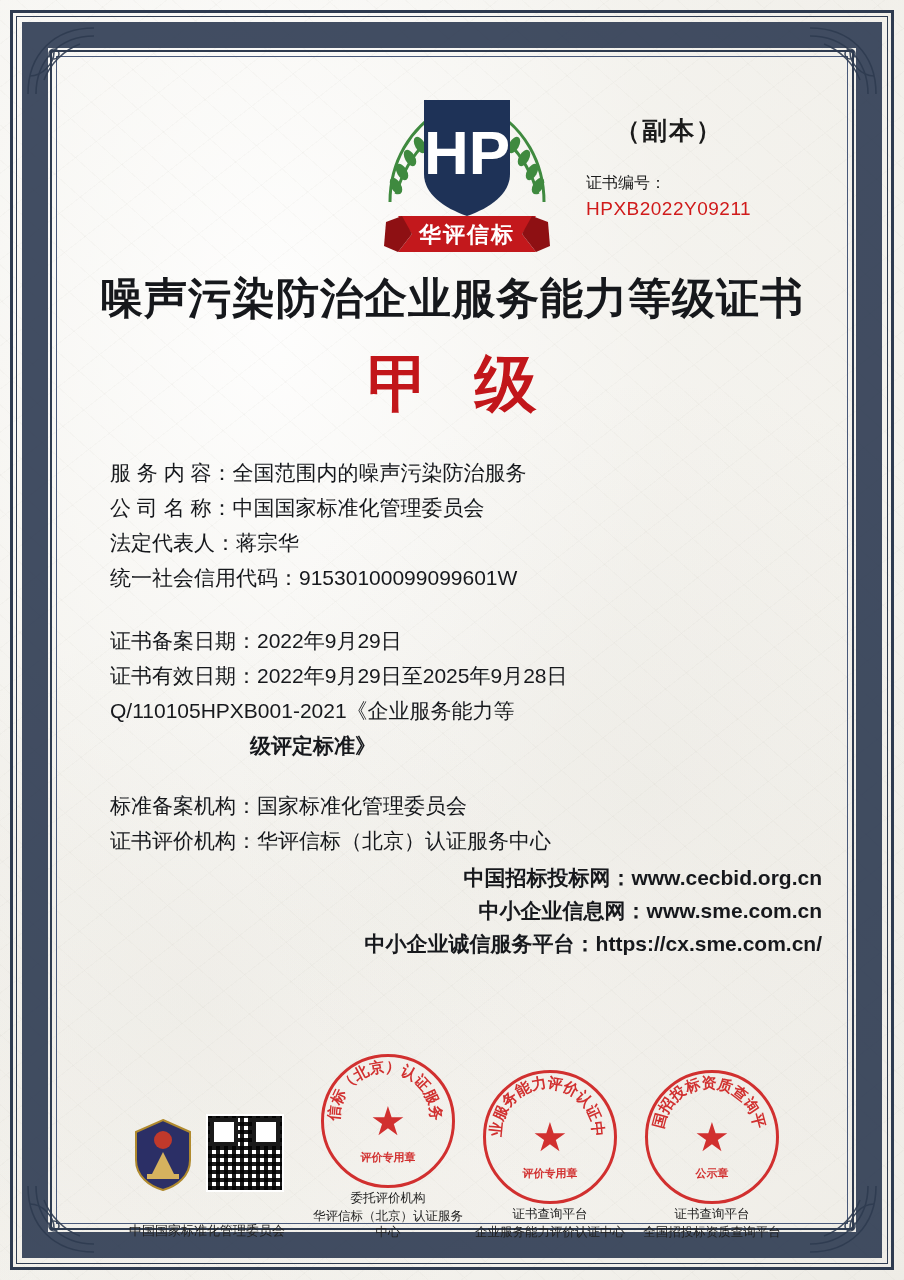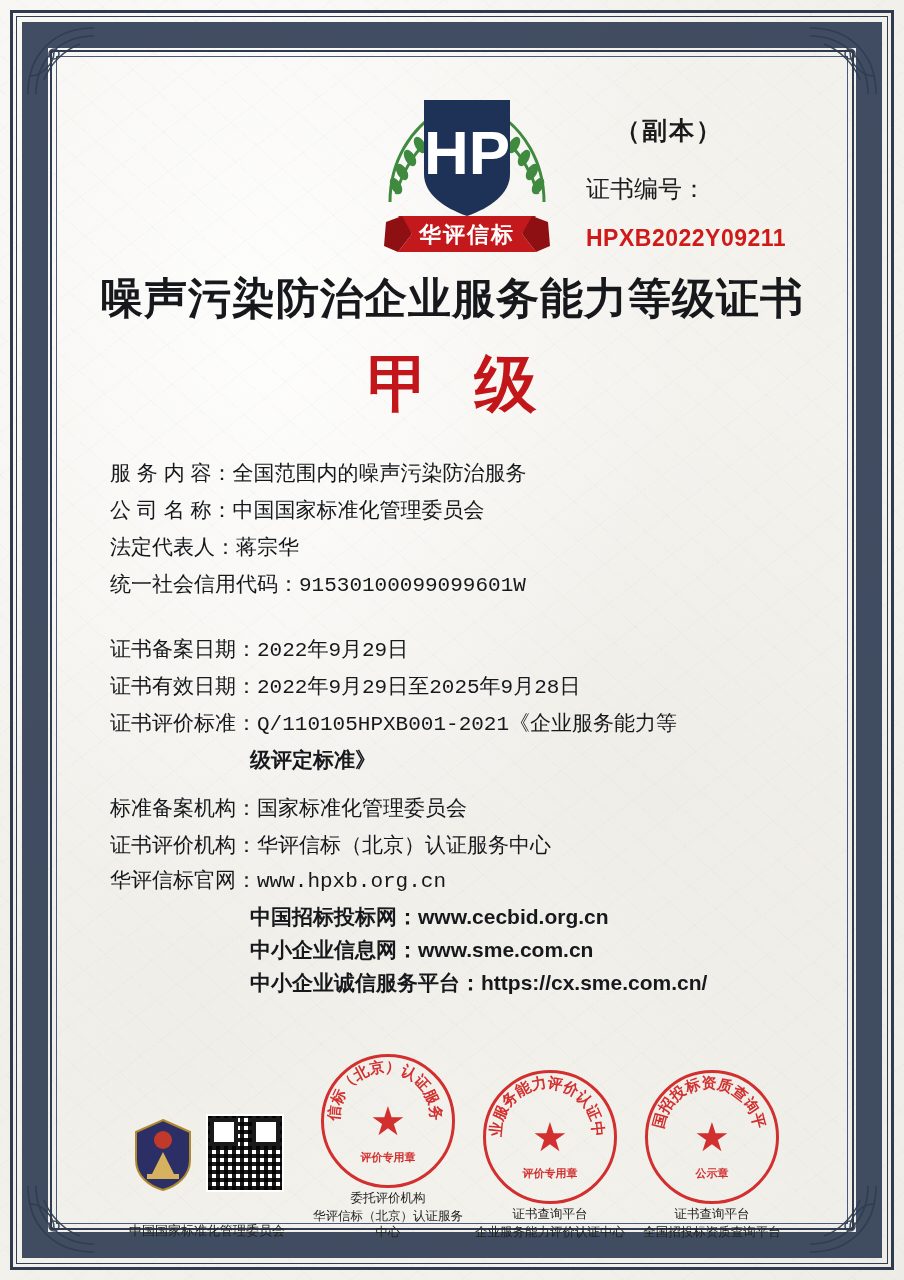"证书编号：" .cert-no-label { font-size: 24px -> 16px; margin-bottom: 20px -> 4px }
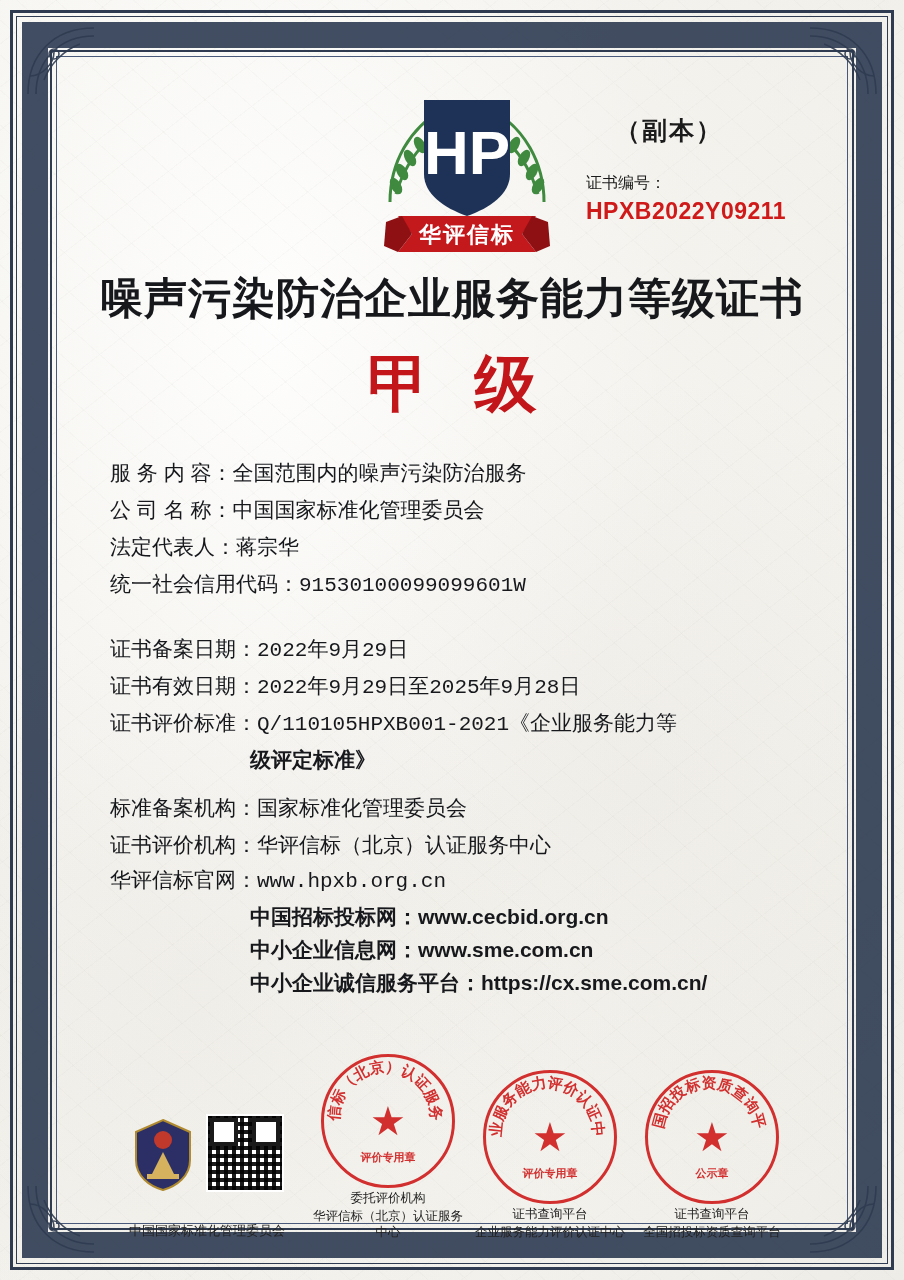"HPXB2022Y09211" .cert-no-value { font-size: 23px -> 19px; font-weight: bold -> normal }
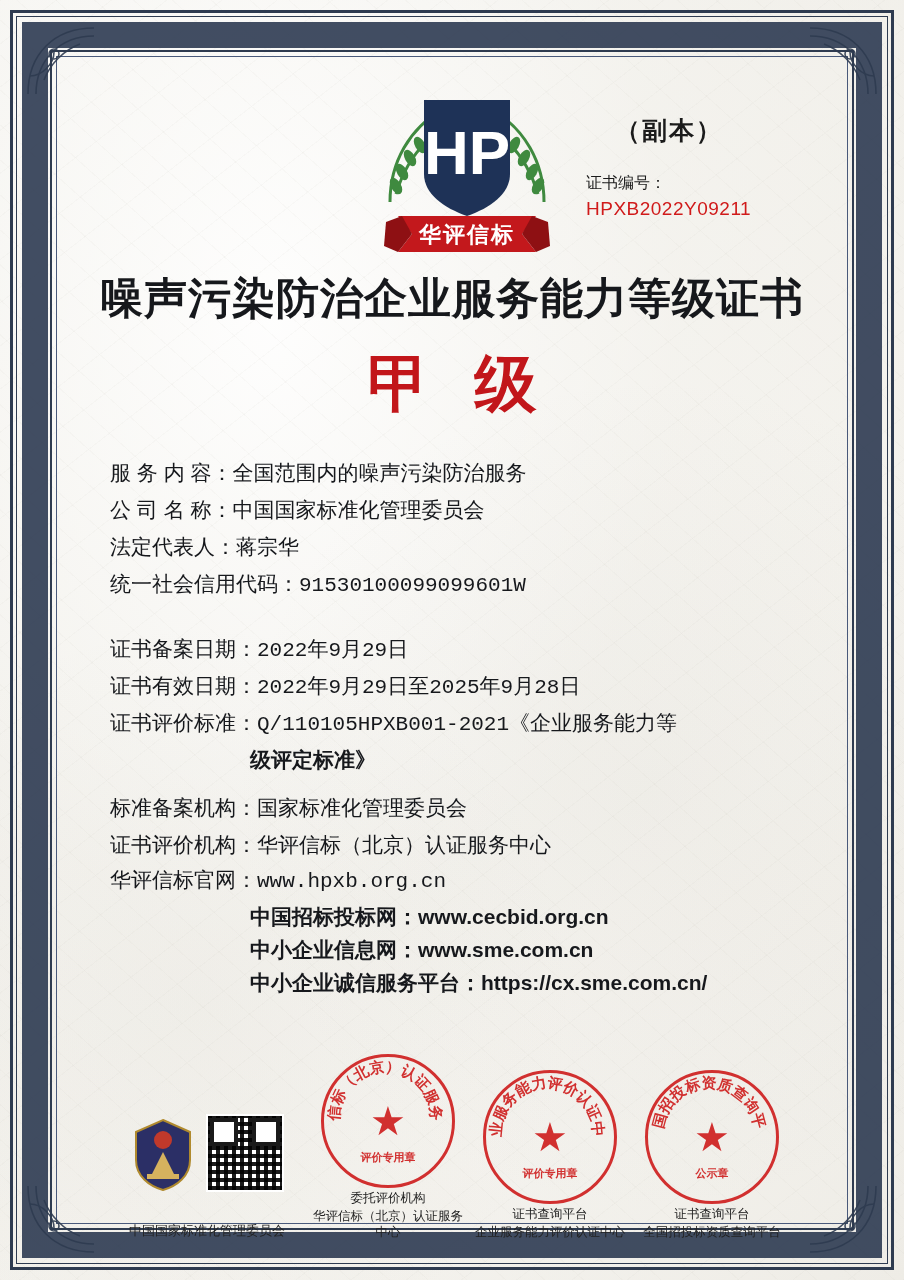"全国范围内的噪声污染防治服务" .row .val { font-family: Liberation Mono, monospace -> none }
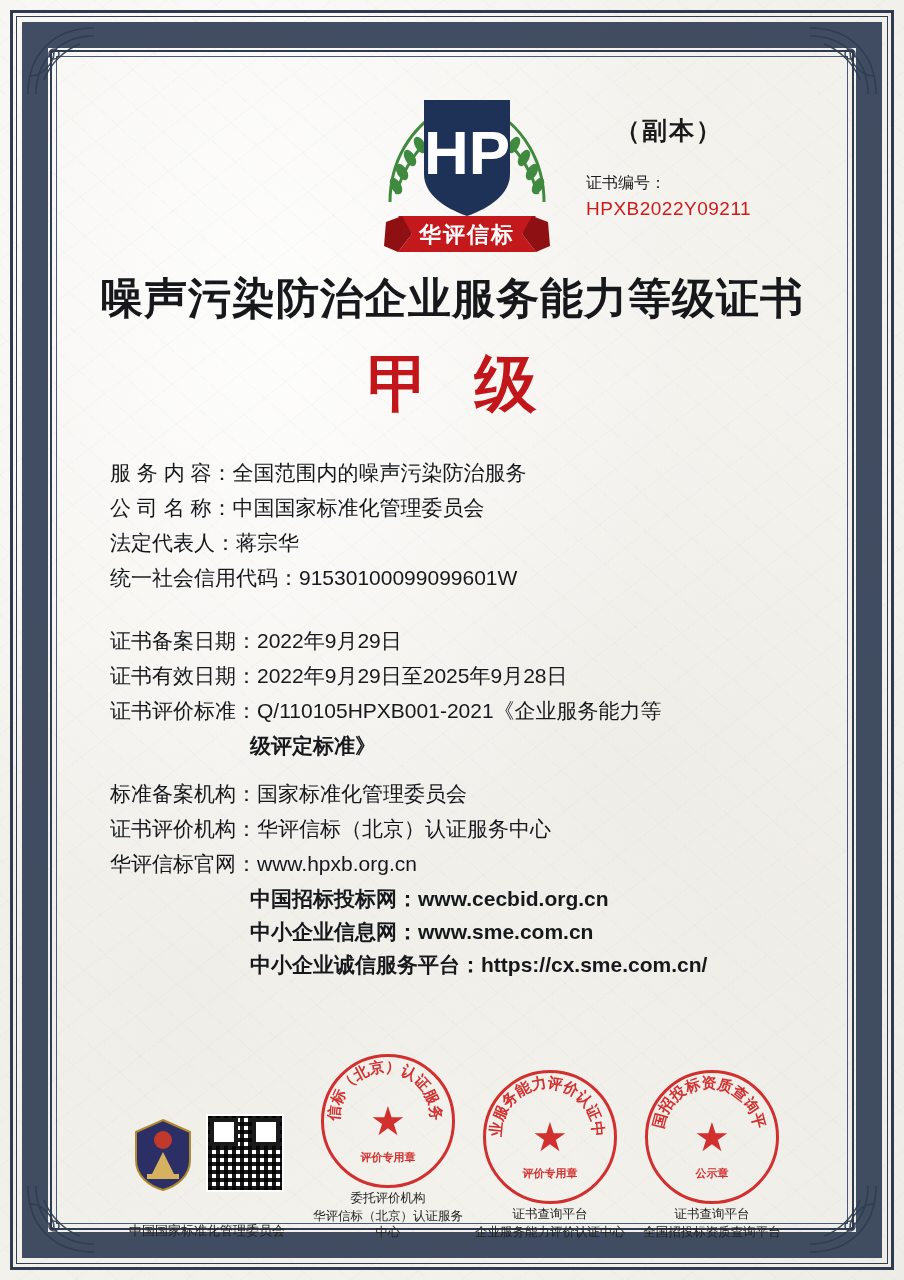"证书评价标准：" span.lbl { html: <span>证书评价标准：</span> -> none }
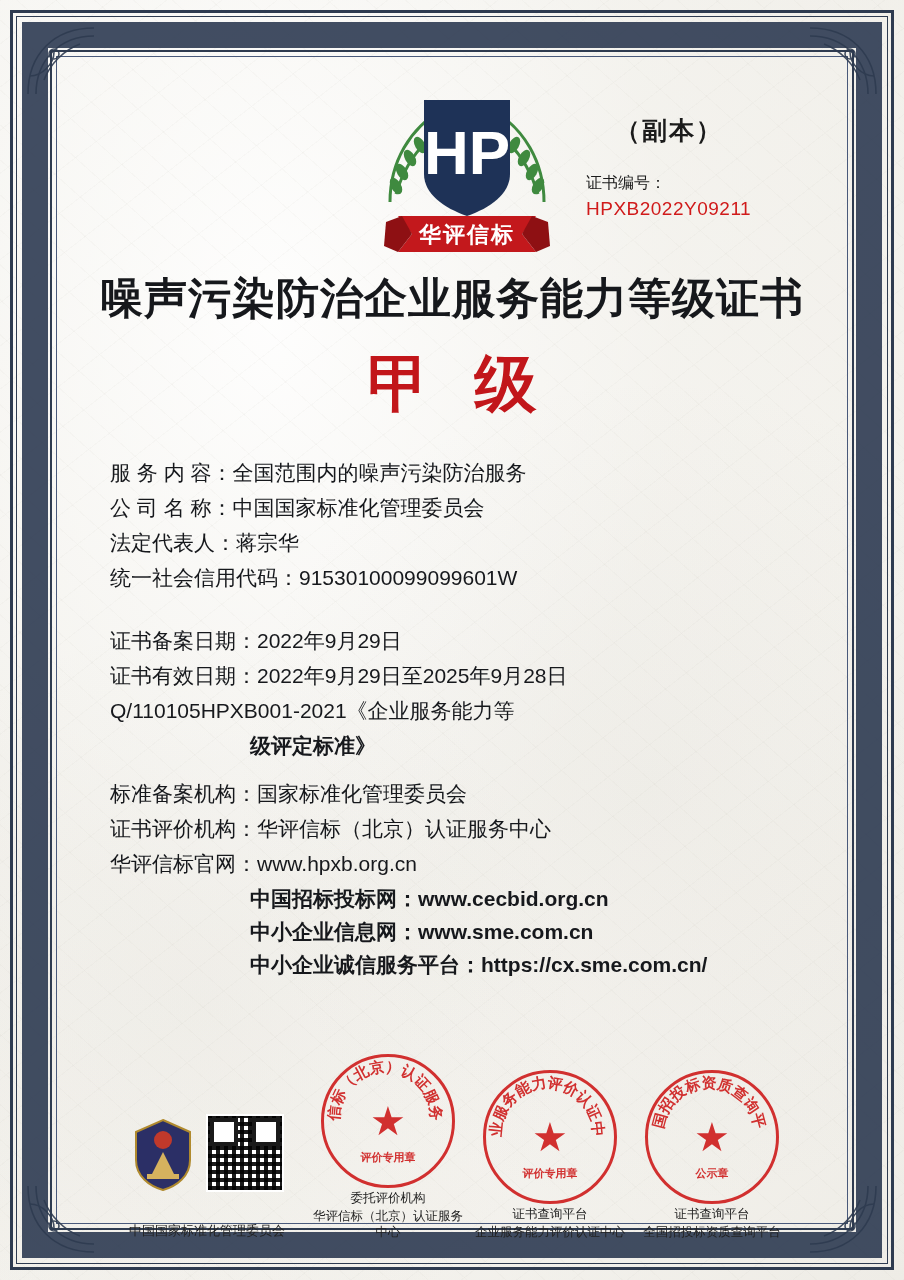"标准备案机构：" .block-3 { margin-top: 15px -> 27px; text-align: none -> right }
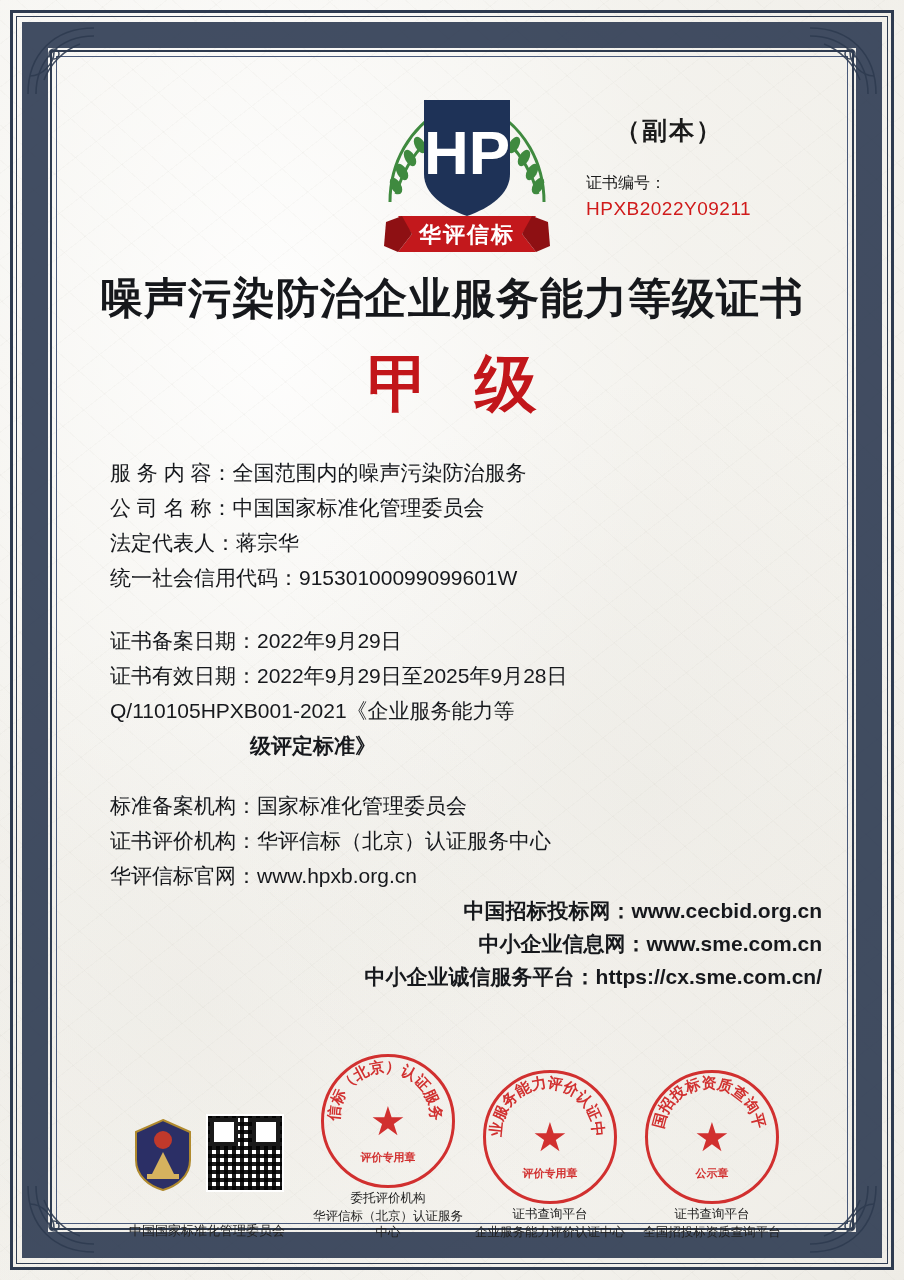"华评信标官网：www.hpxb.org.cn" span.val { html: <span>华评信标官网：www.hpxb.org.cn</span> -> none }
